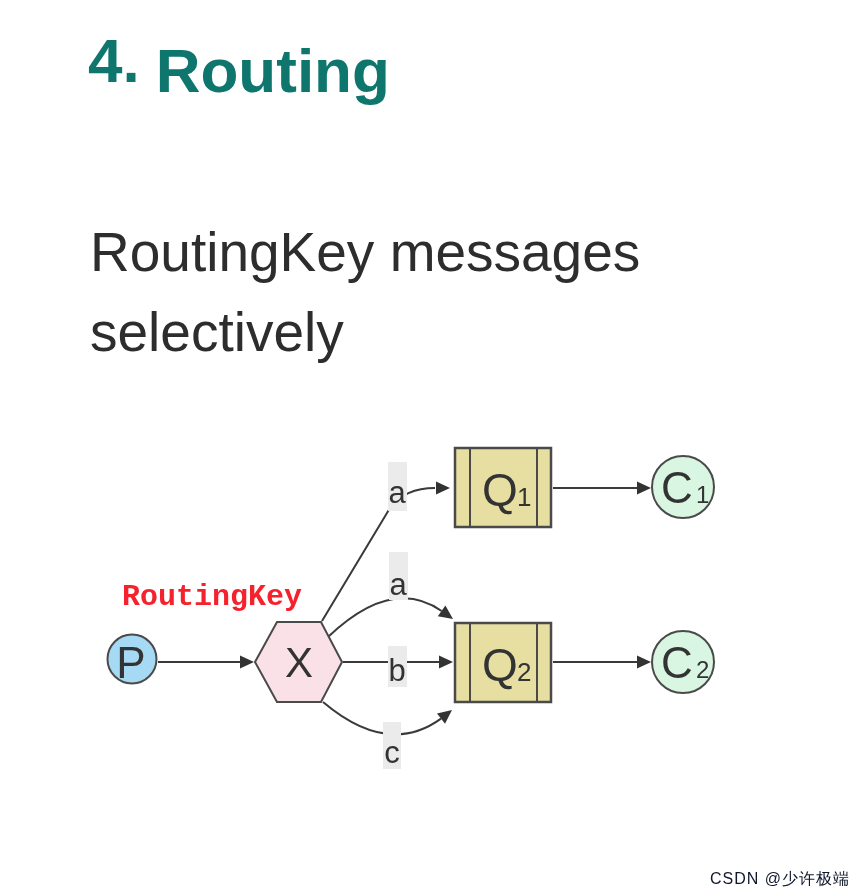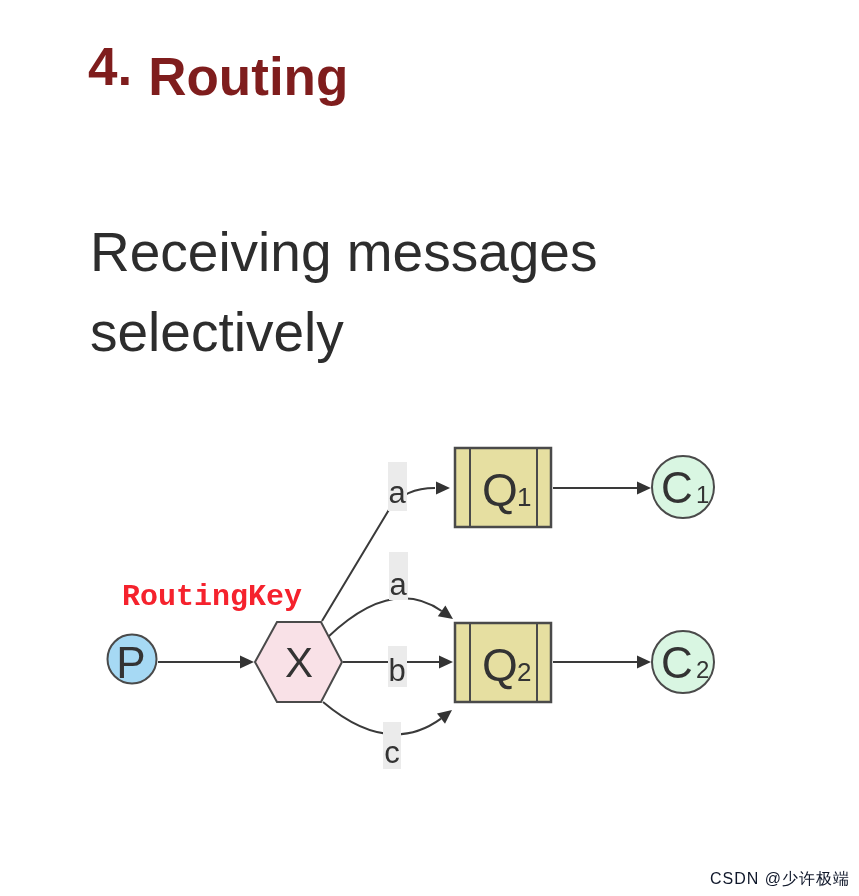"4. Routing" .page-title { color: #7f1d1d -> #0f766e; font-size: 53px -> 62px; top: 44px -> 32px }
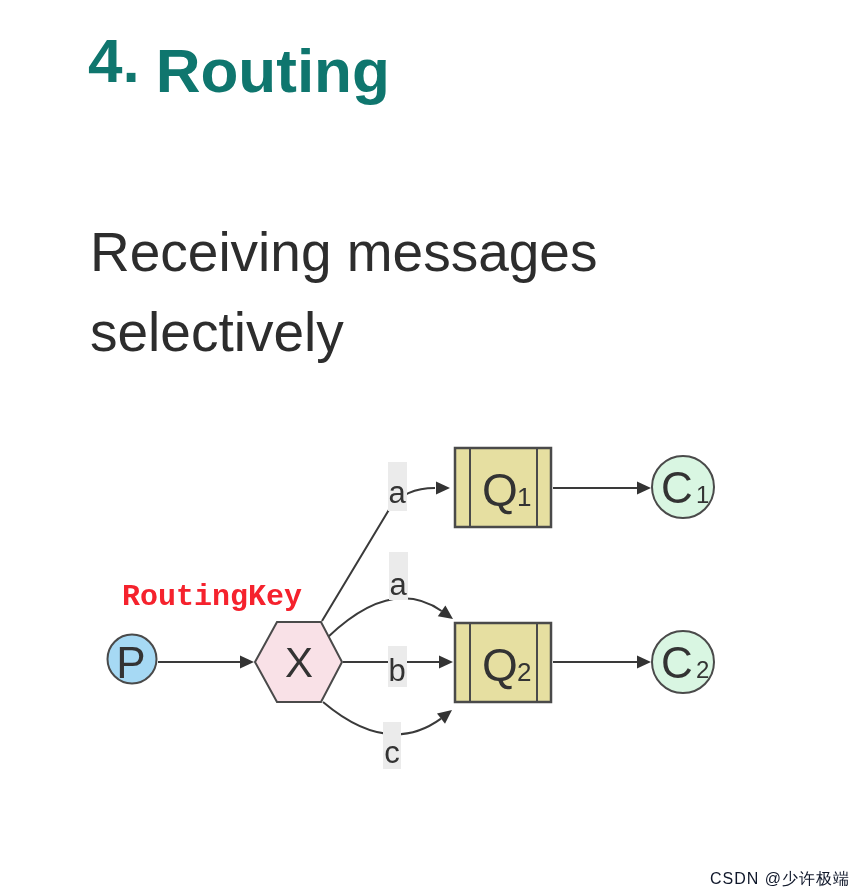"Receiving messages selectively" p.subtitle { text: Receiving -> RoutingKey }
